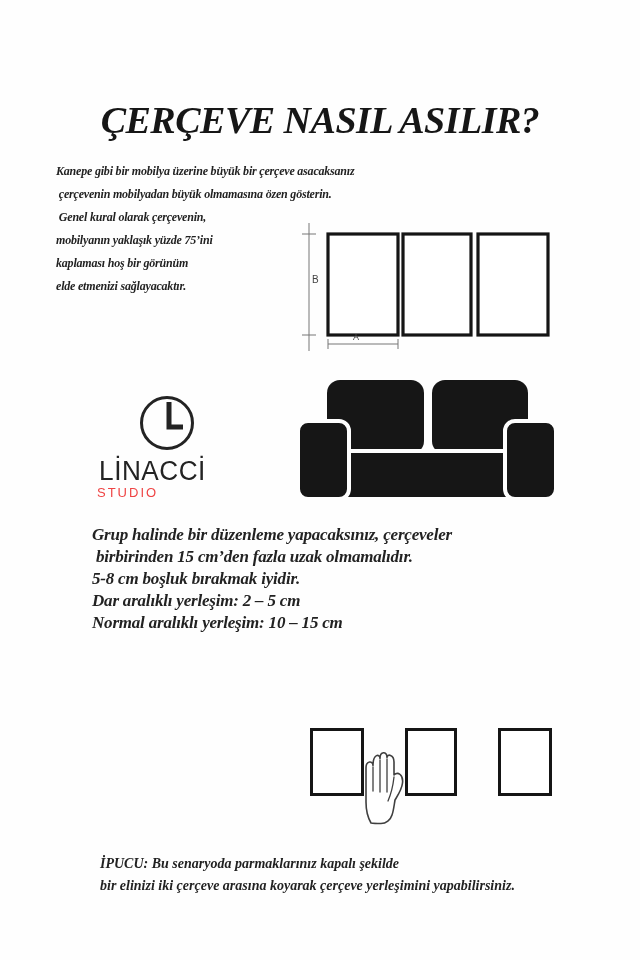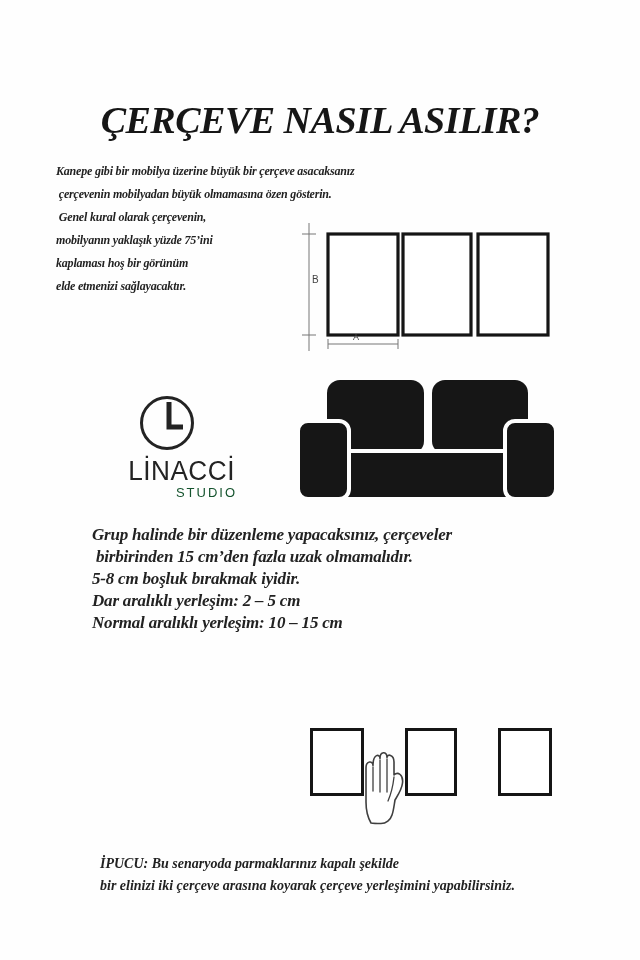"LİNACCİ" .logo { text-align: right -> left }
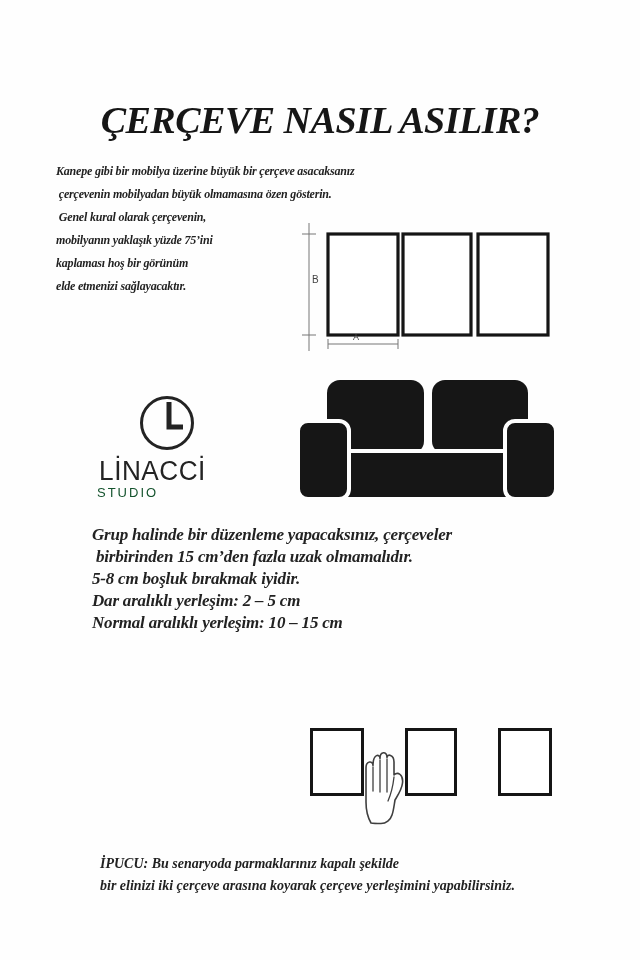"STUDIO" .brand-sub { color: #14532d -> #ef4444 }
